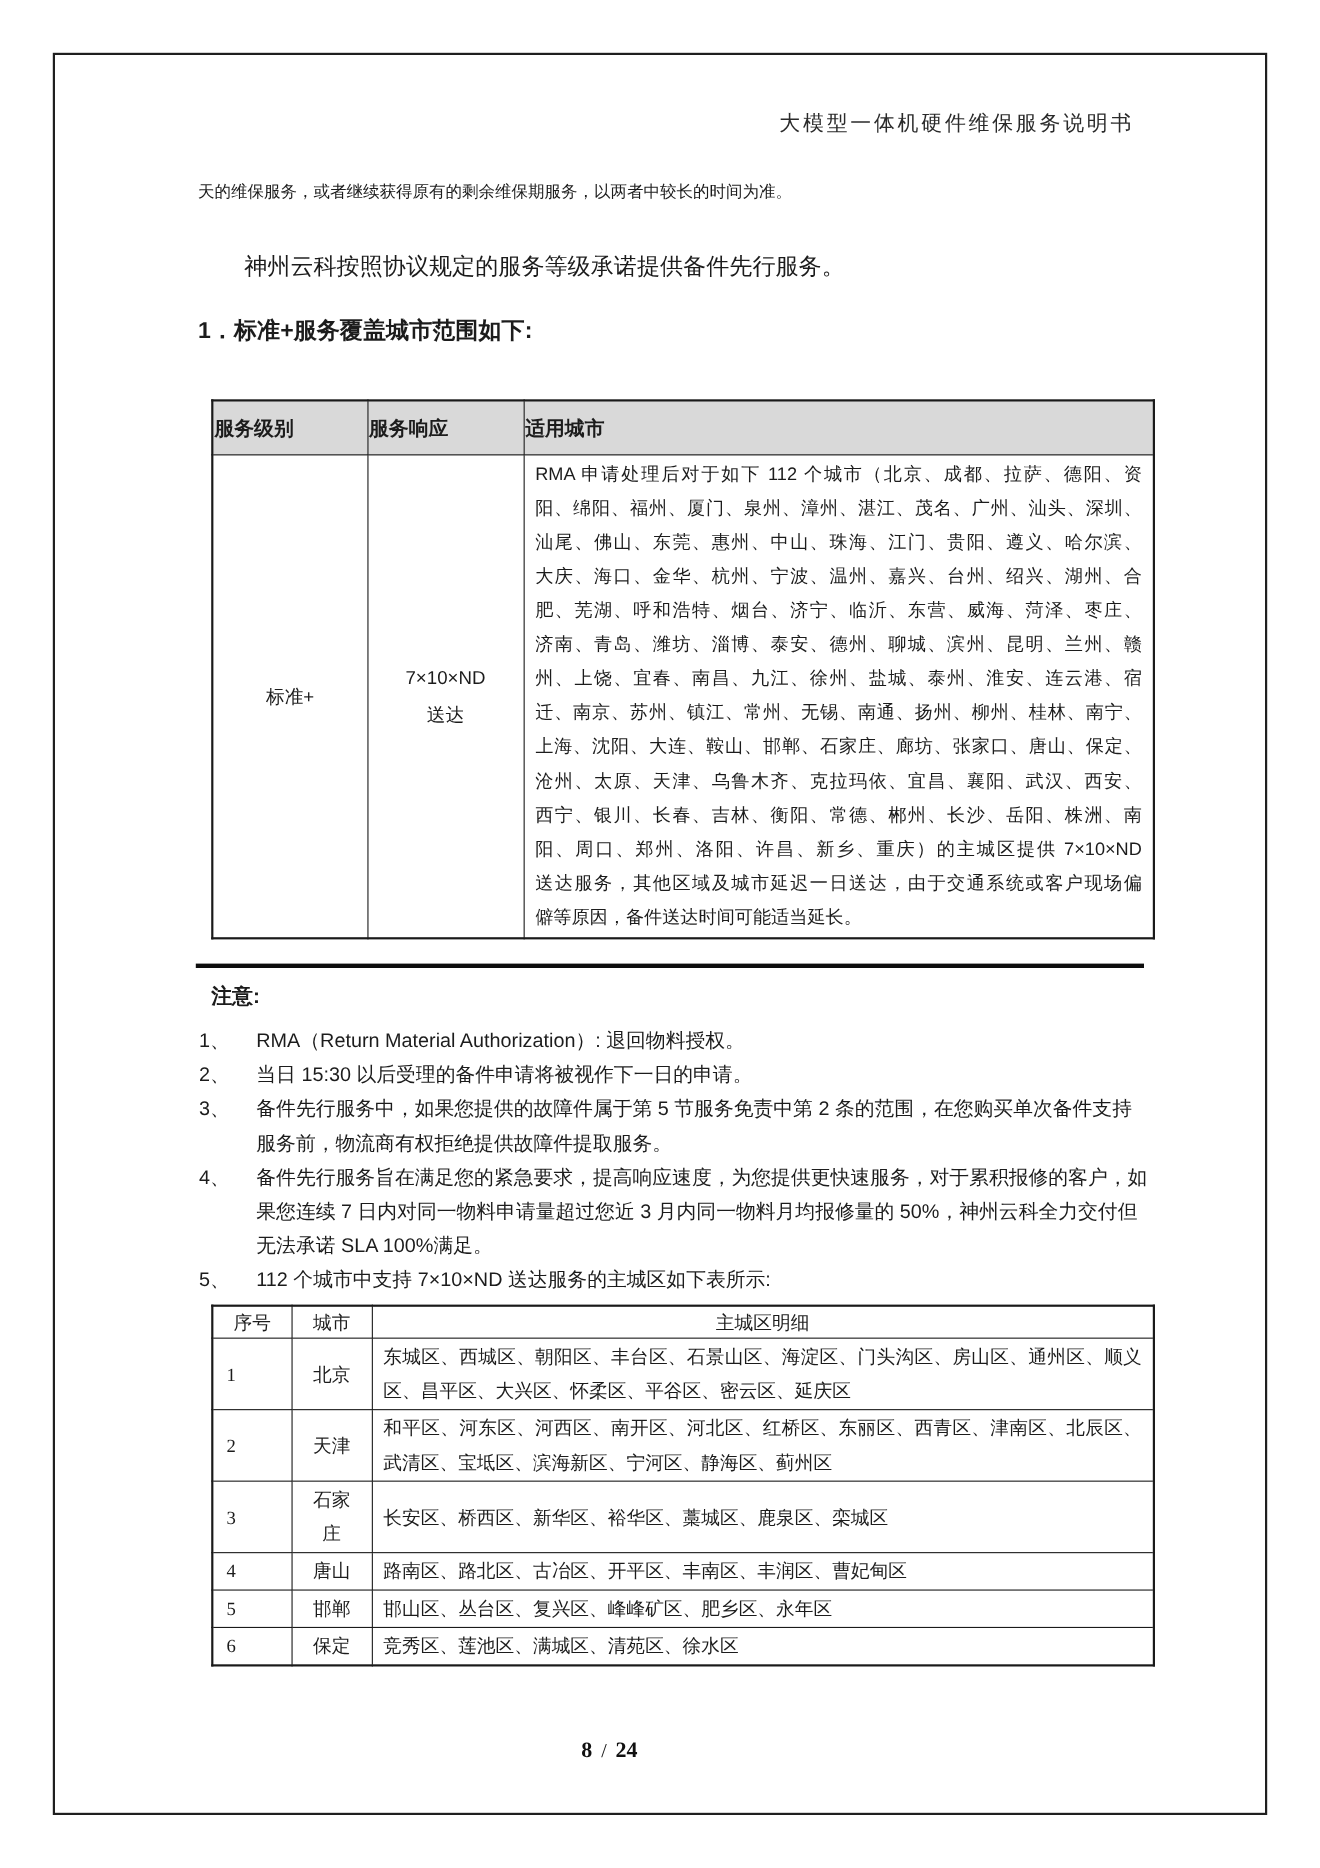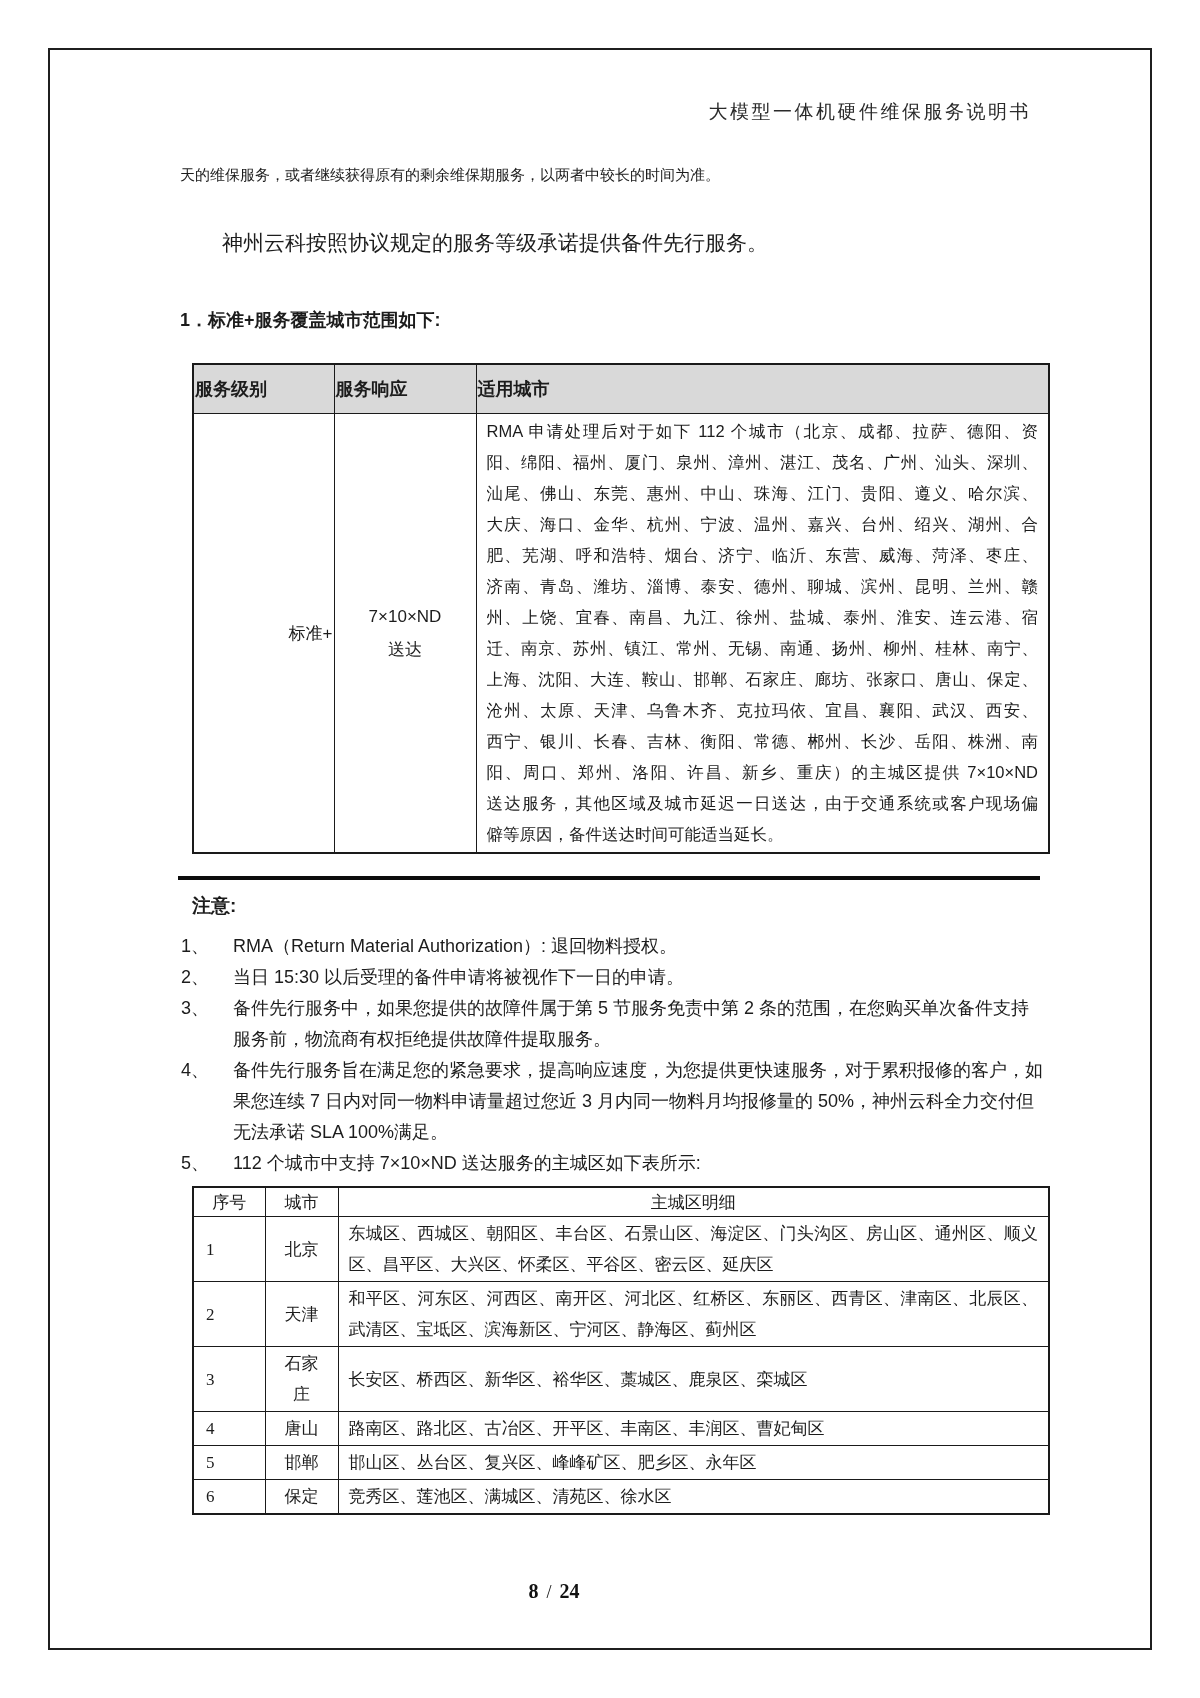"1．标准+服务覆盖城市范围如下:" .sec-h { font-size: 18px -> 21px; top: 308px -> 286px }
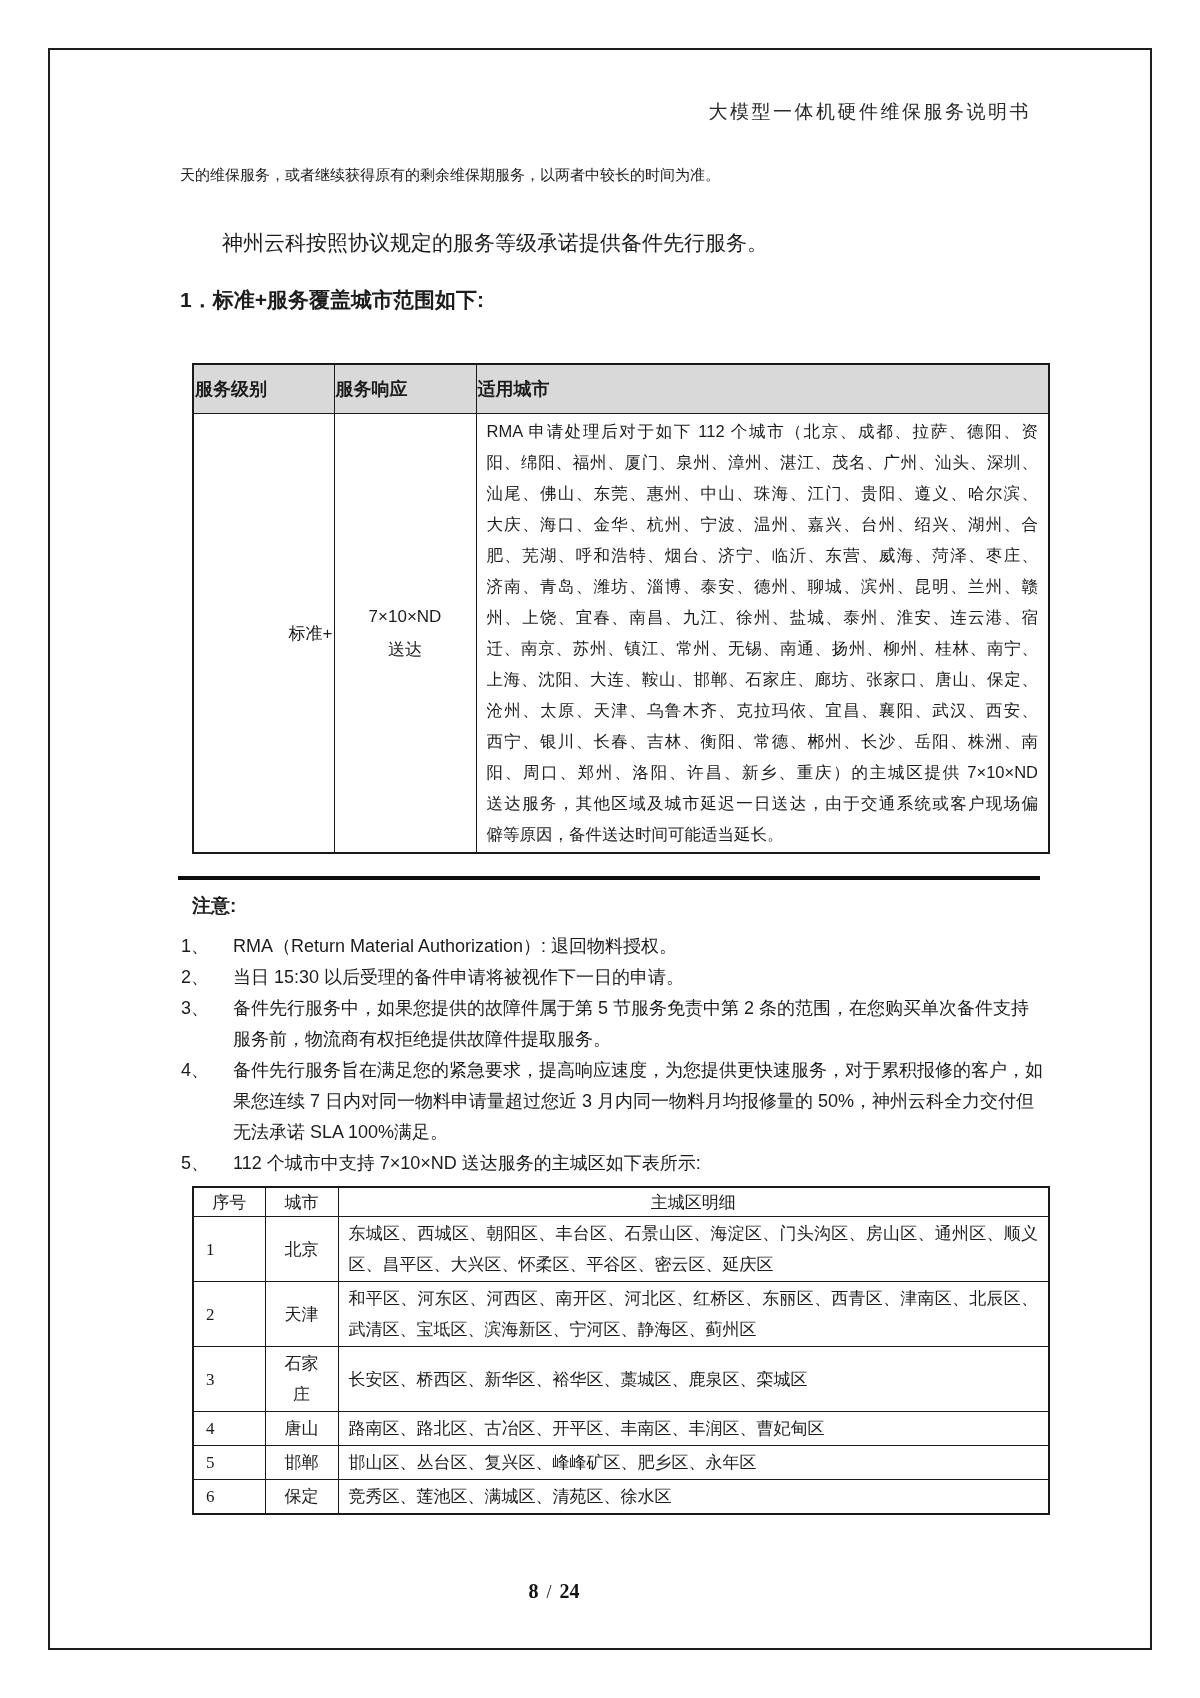"标准+" .t1-level { text-align: right -> center }
